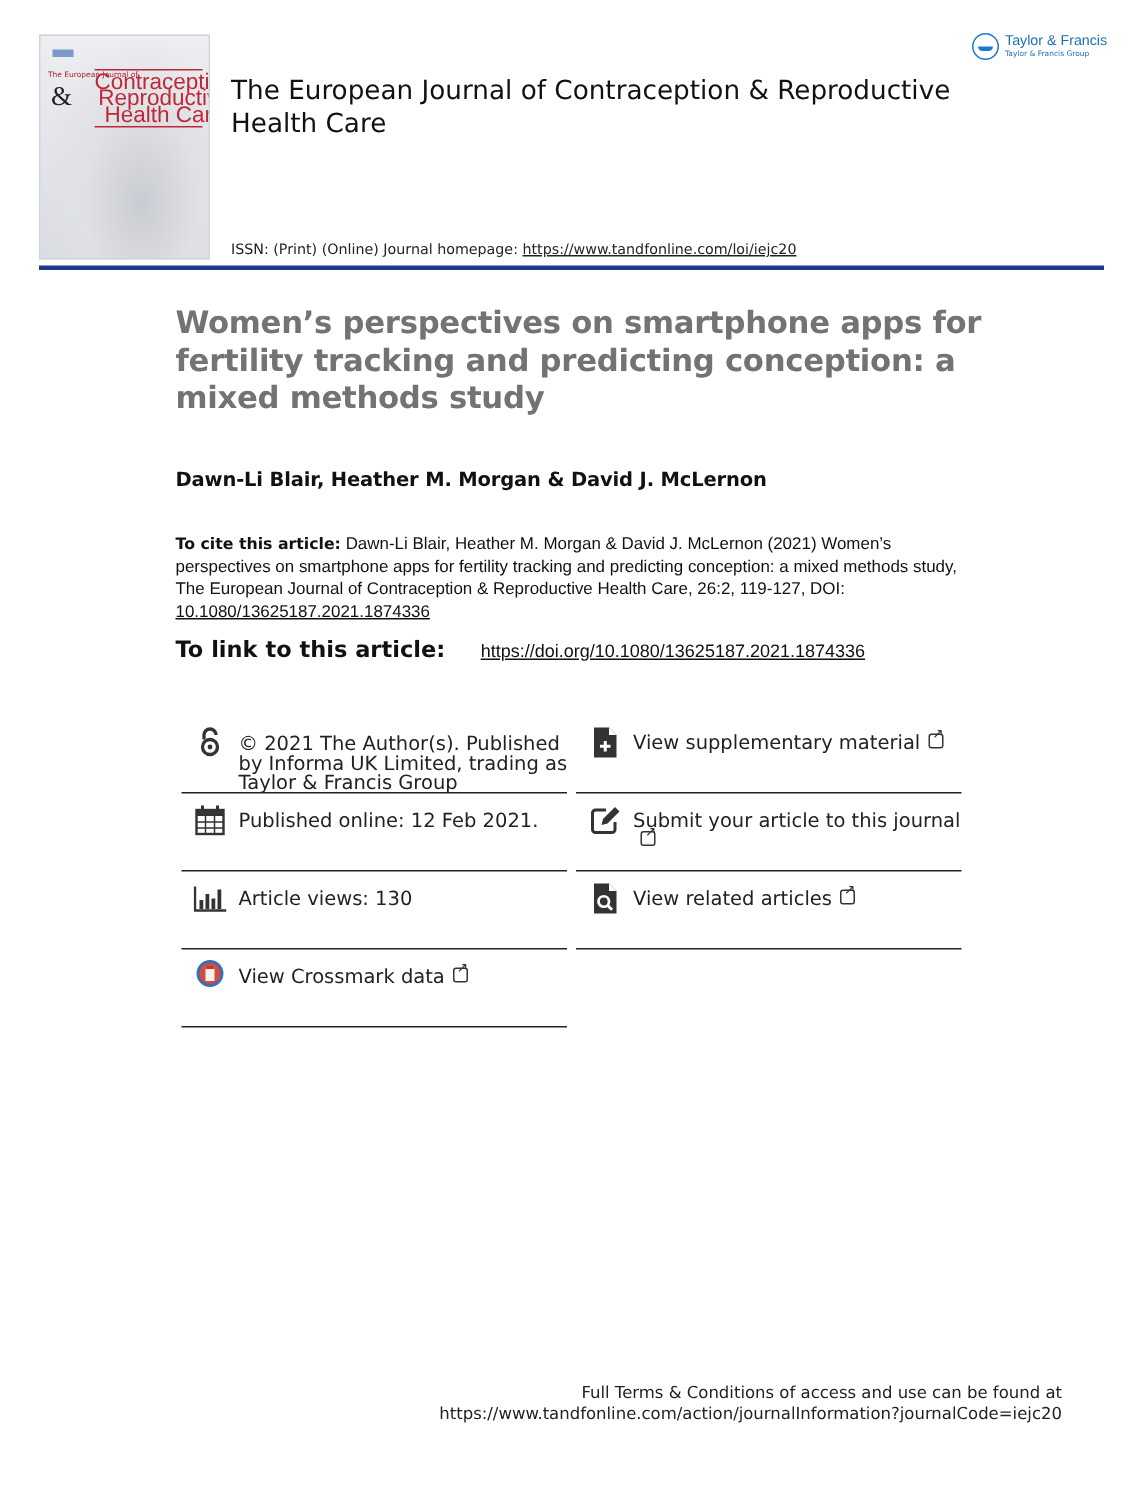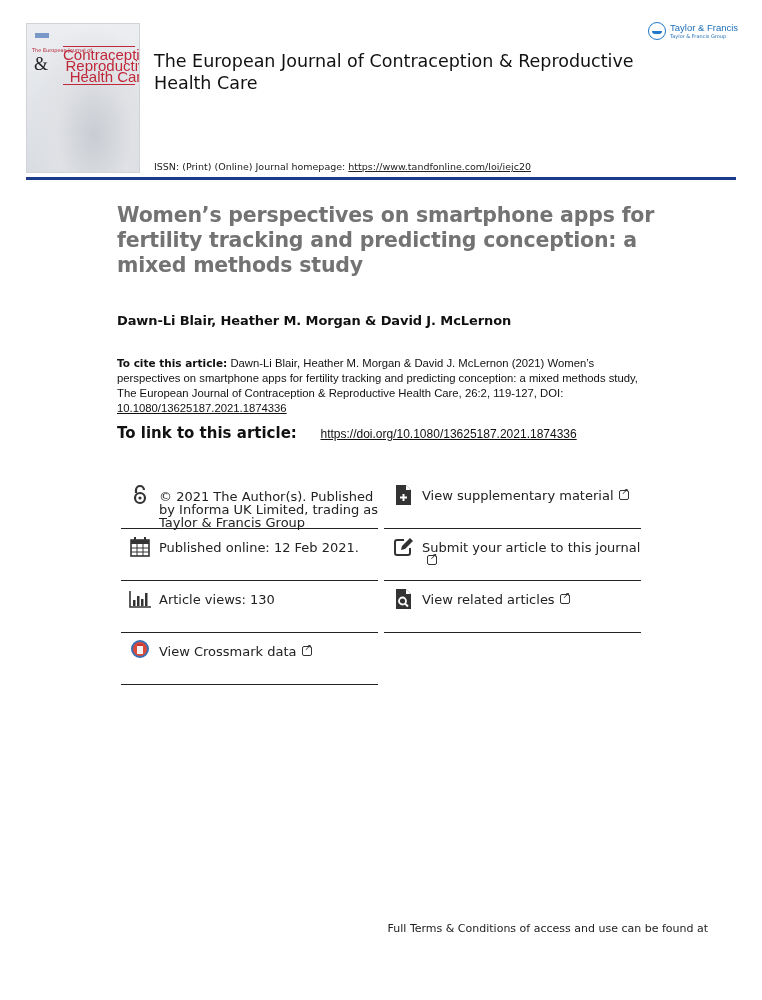"https://www.tandfonline.com/action/journ" div { html: none -> <div>https://www.tandfonline.com/action/journalInformation?journalCode=iejc20</div> }
